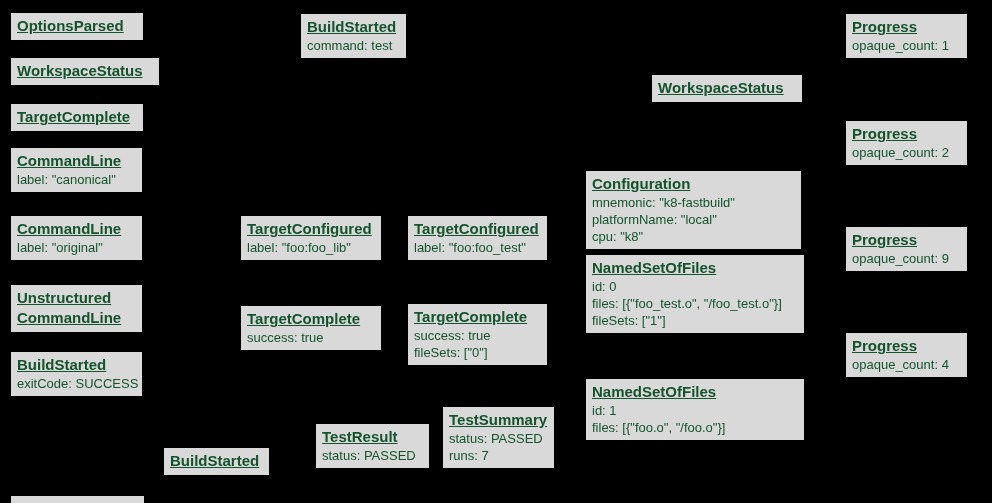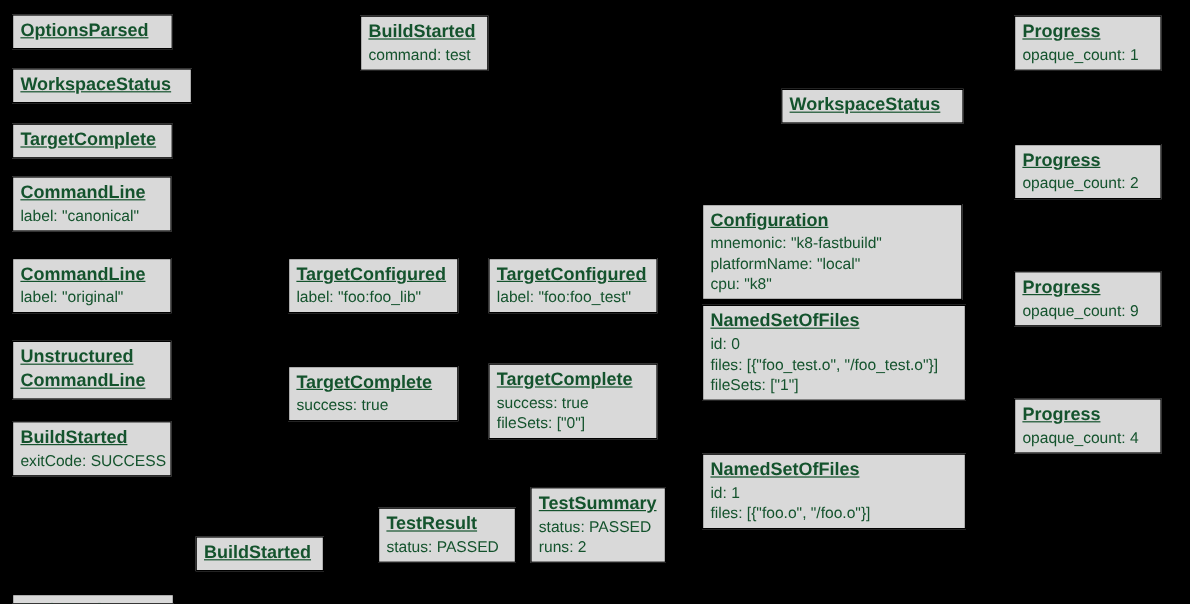"runs: 2" span.d { text: 2 -> 7 }
